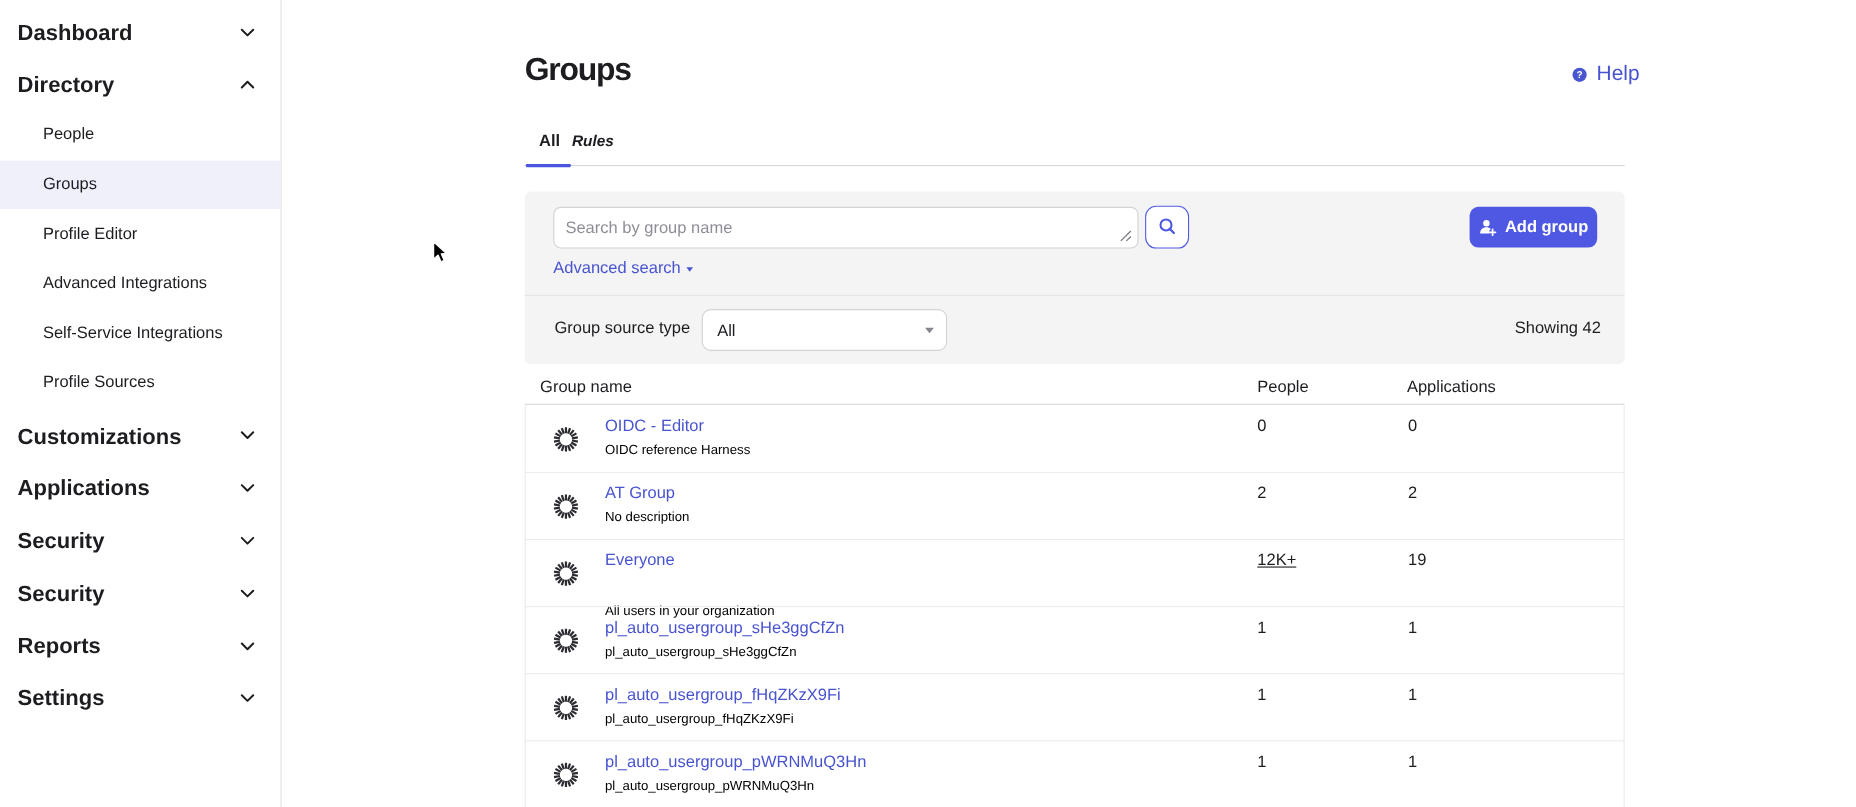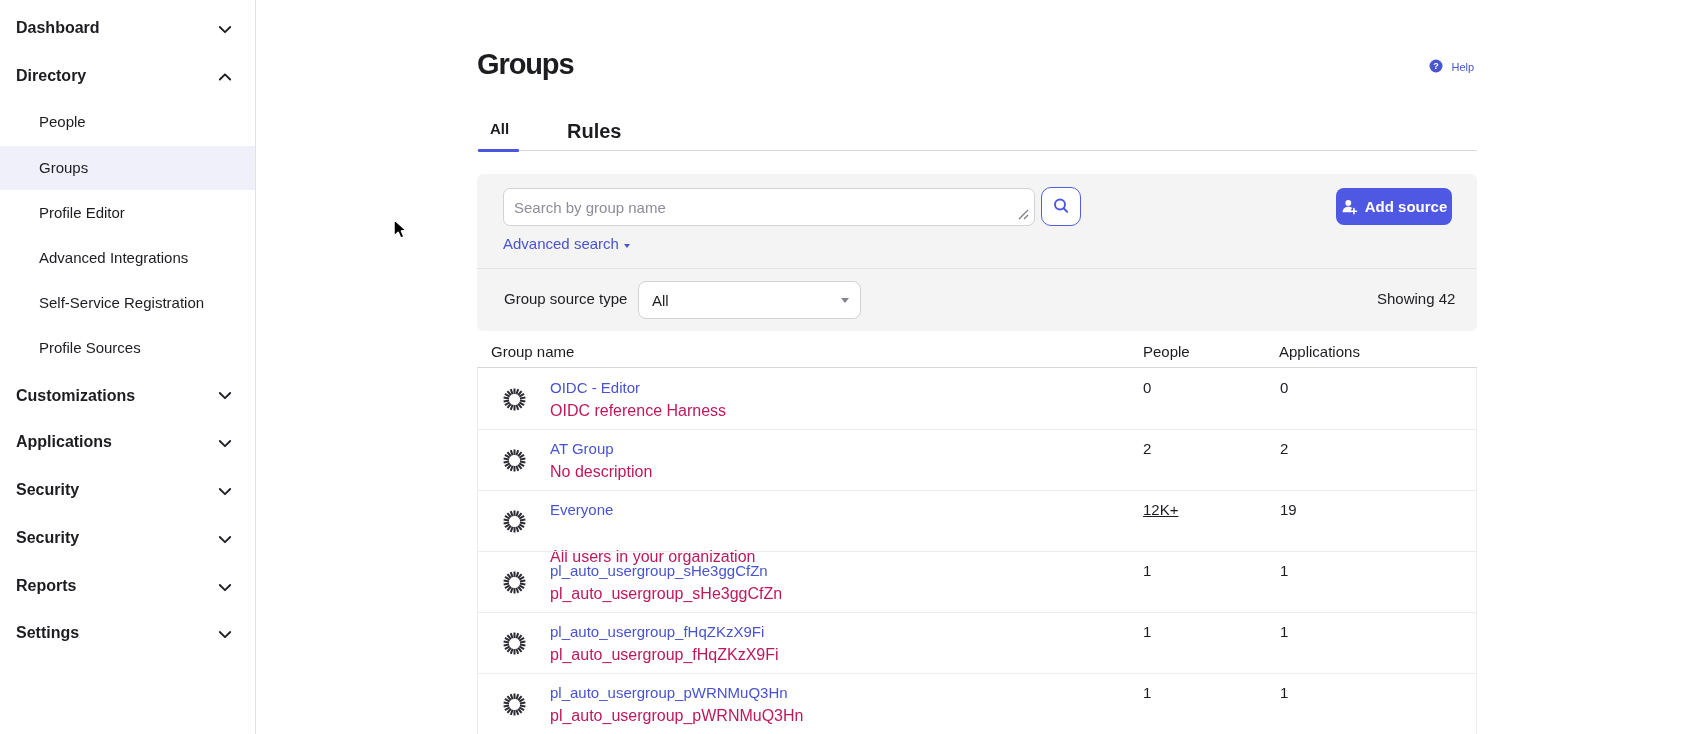"Dashboard" .nav1 { font-size: 16px -> 20px }
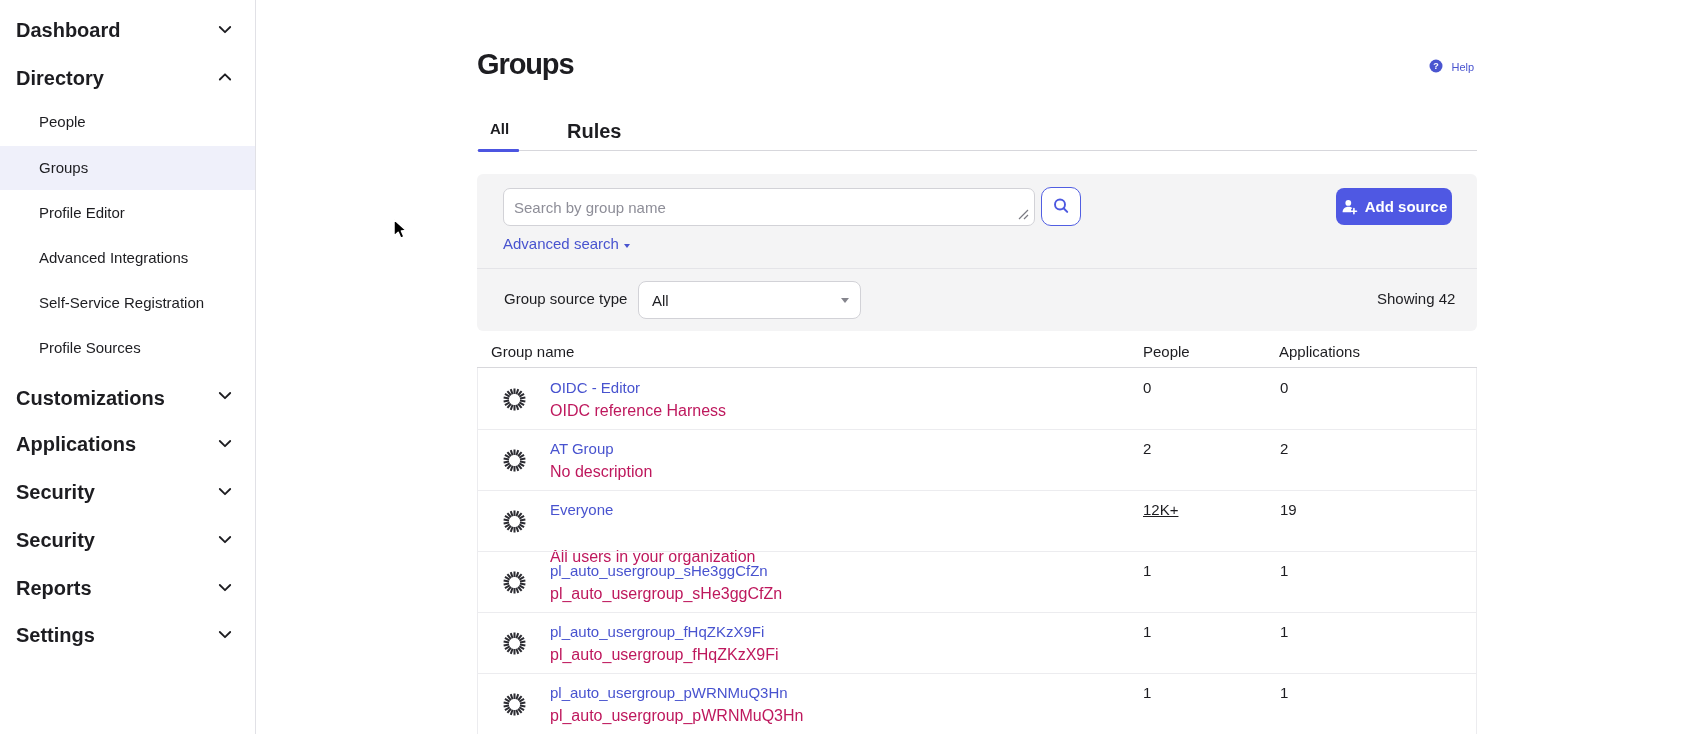"Help" span.link { font-size: 11px -> 19px }
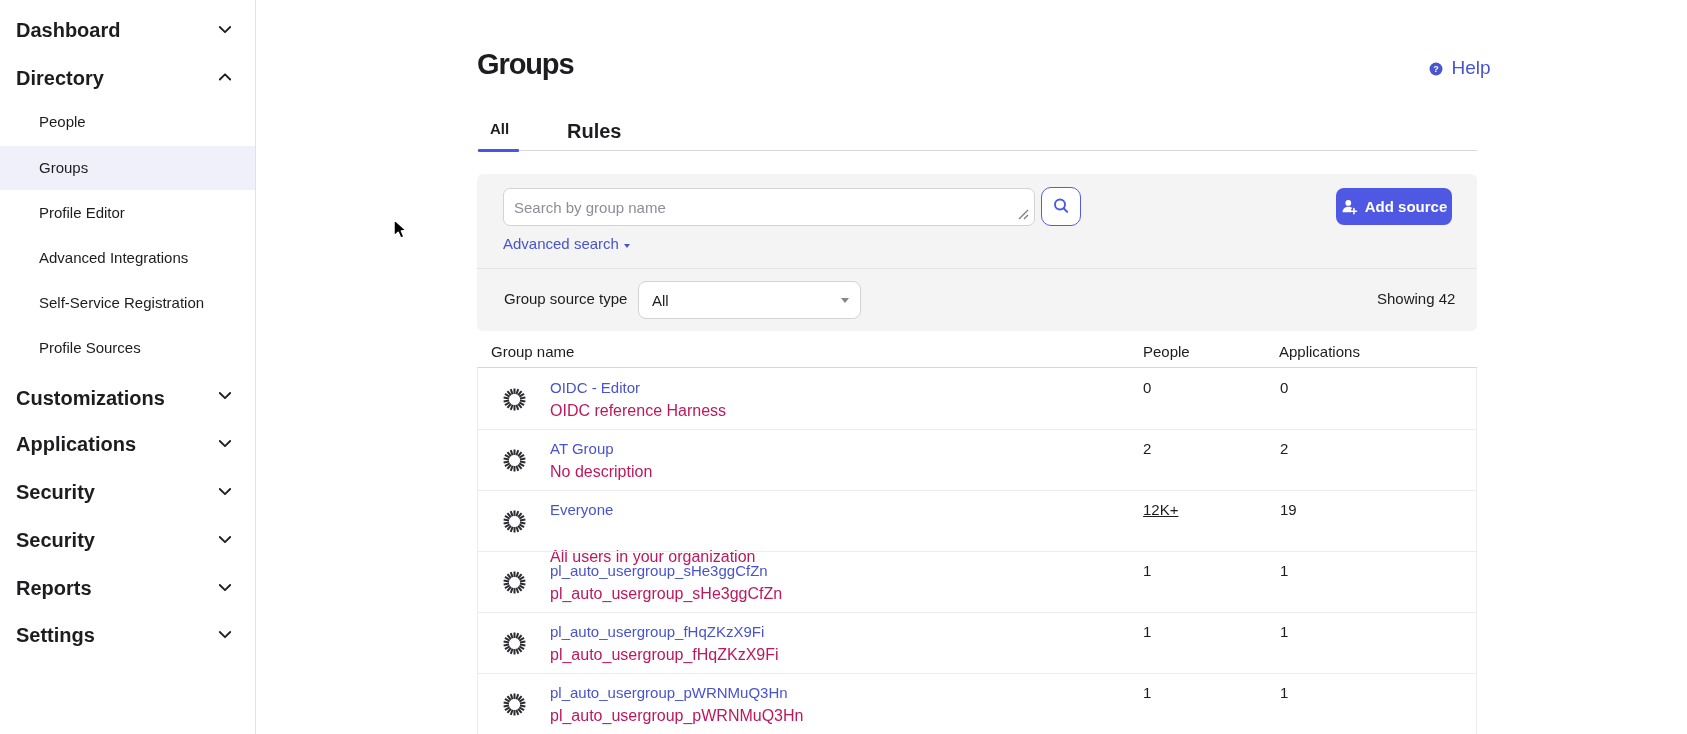"Rules" div.t { font-size: 20px -> 14px; font-style: none -> italic; left: 567px -> 520px }
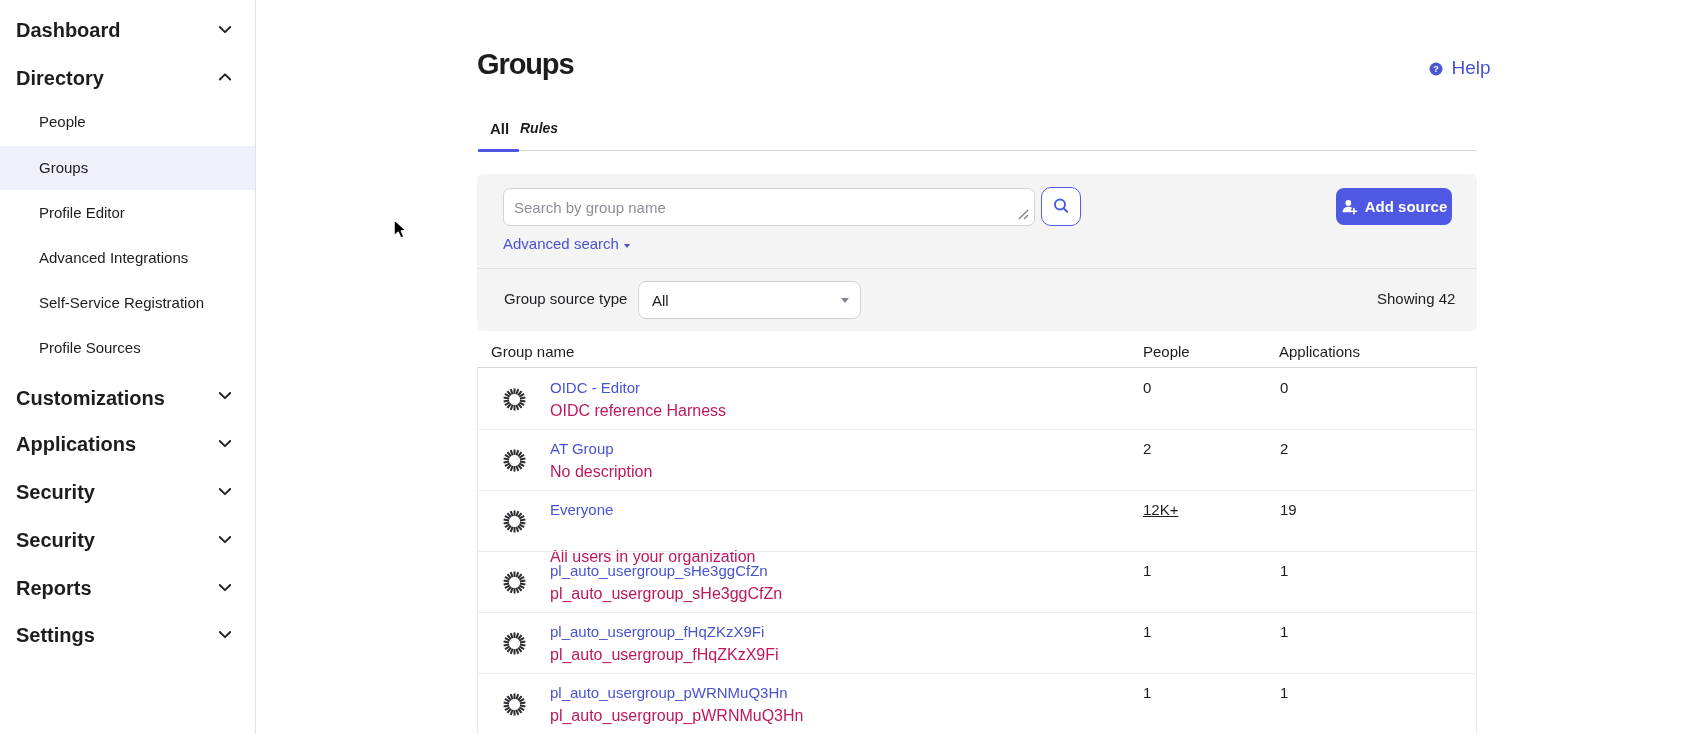"Add source" span { text: source -> group }
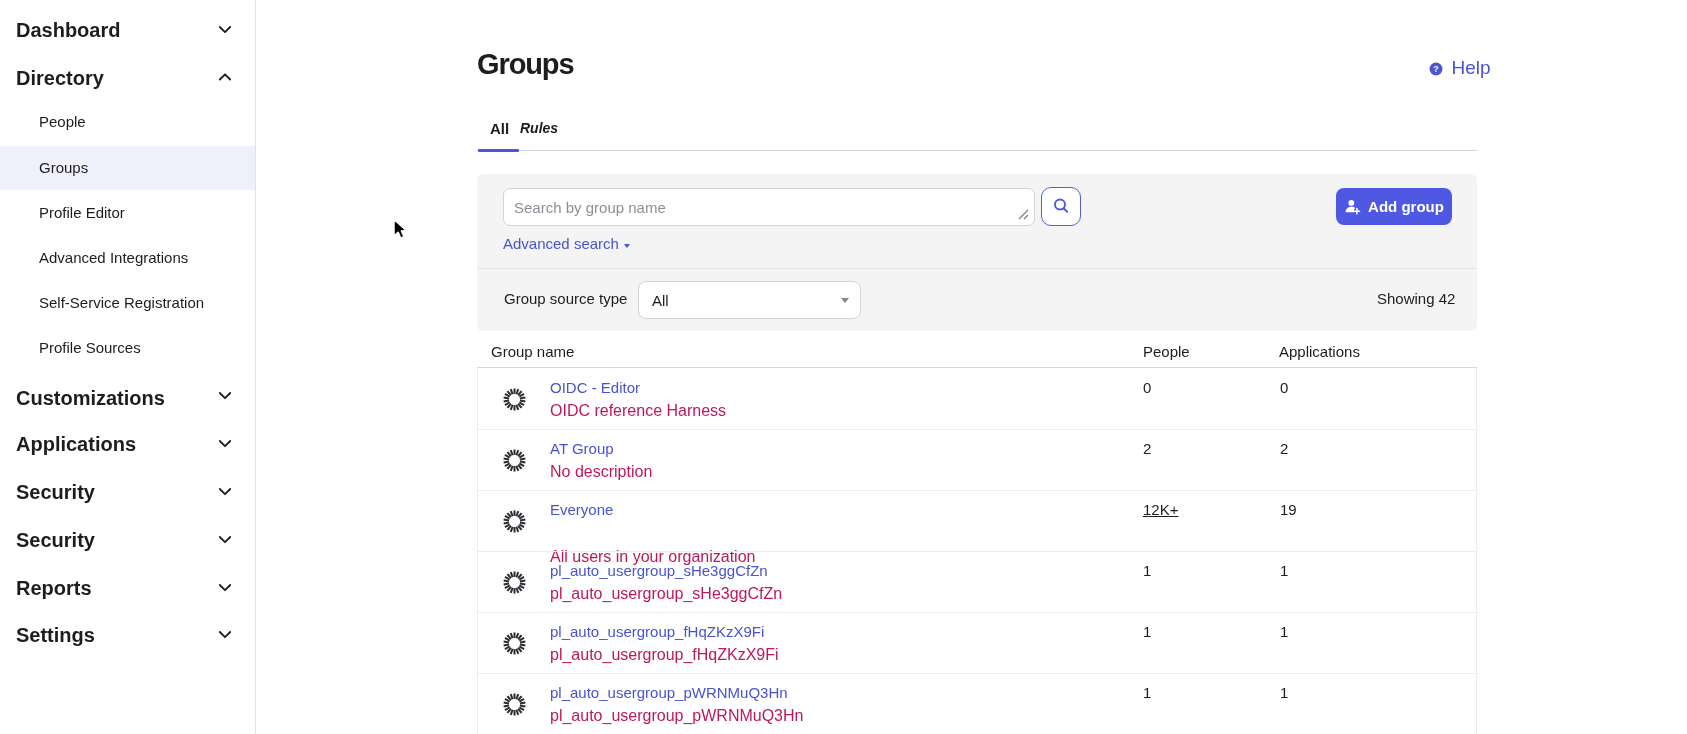"Self-Service Registration" div.nav2 { text: Registration -> Integrations }
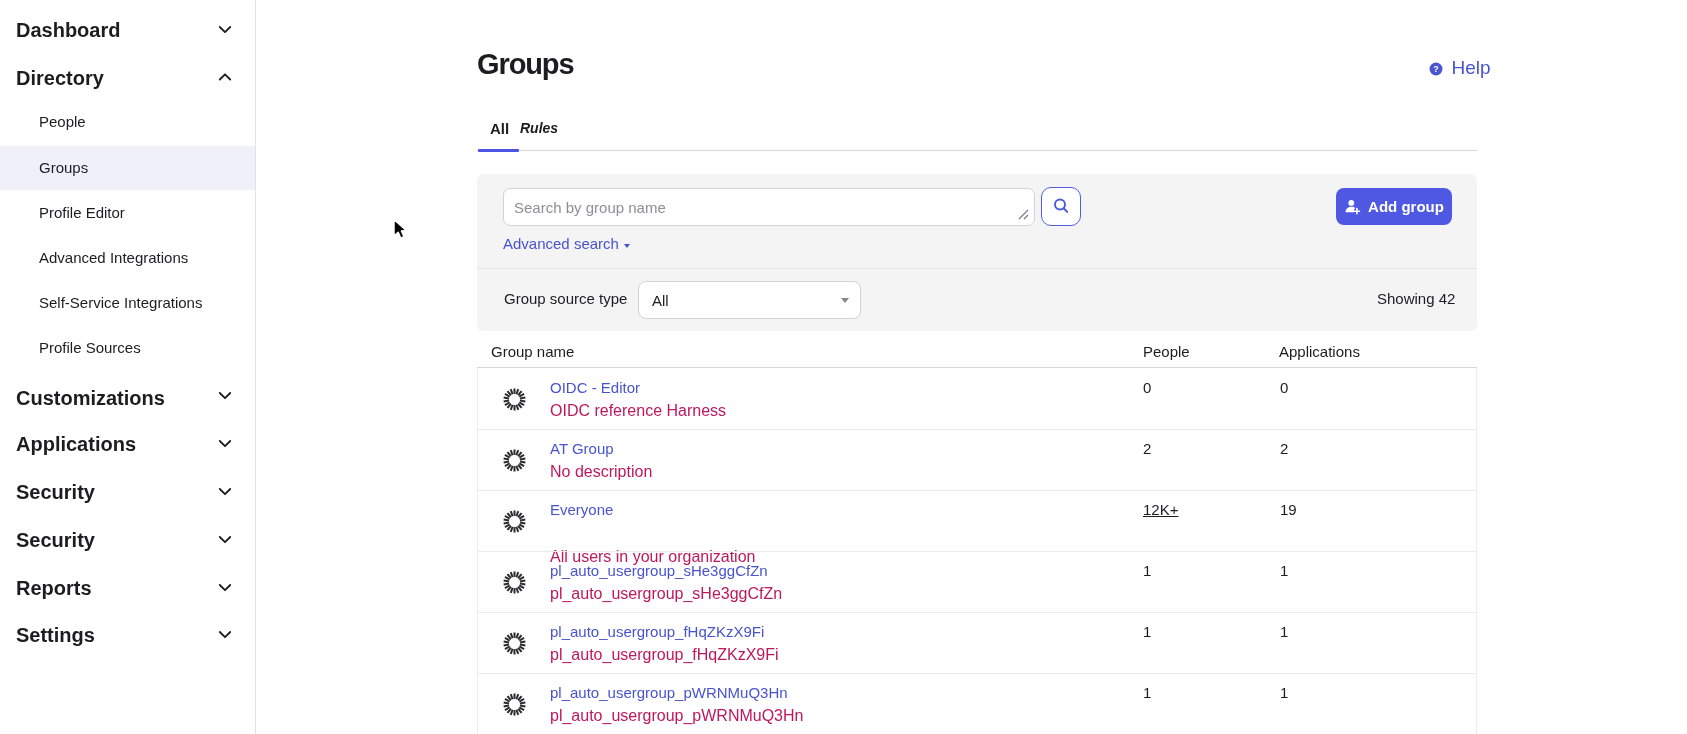"OIDC reference Harness" .gdesc { color: #be185d -> #000000; font-size: 16px -> 12px }
